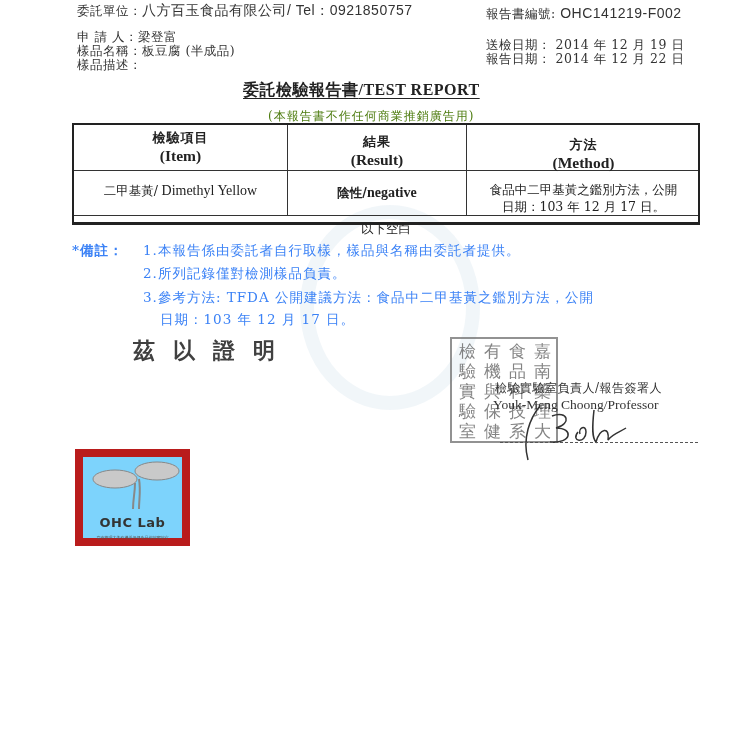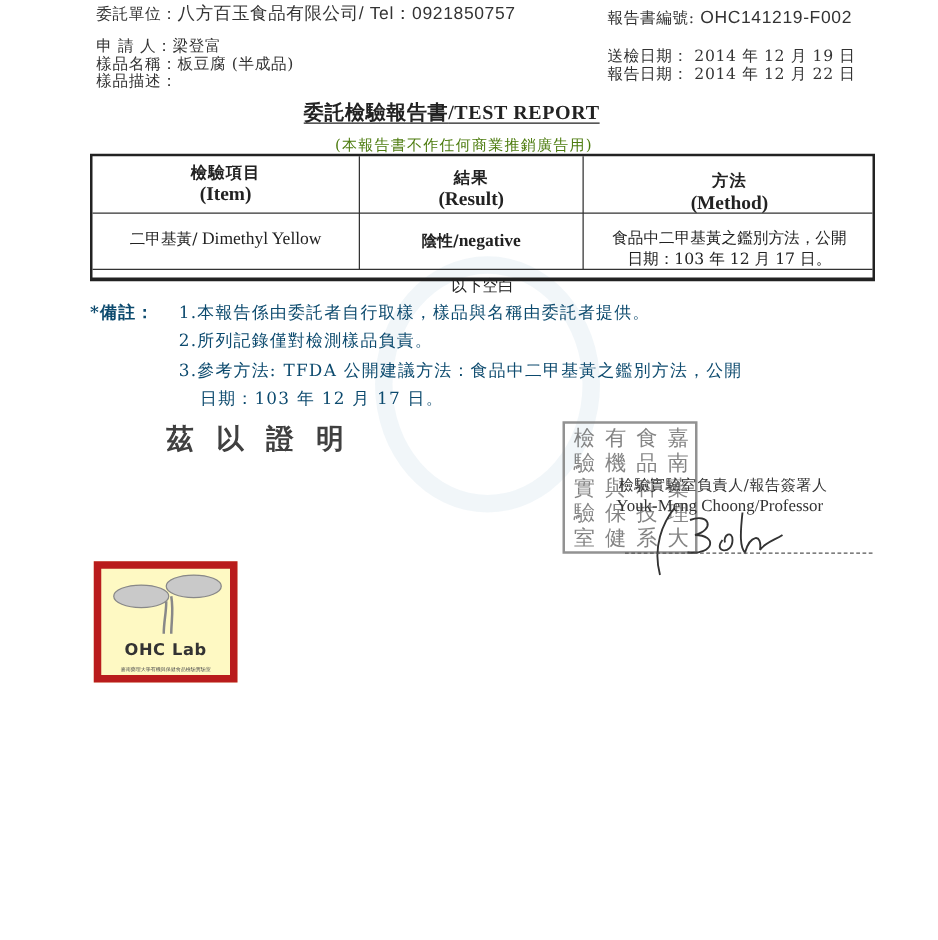"*備註：" .notes { color: #0c4a6e -> #3b82f6 }
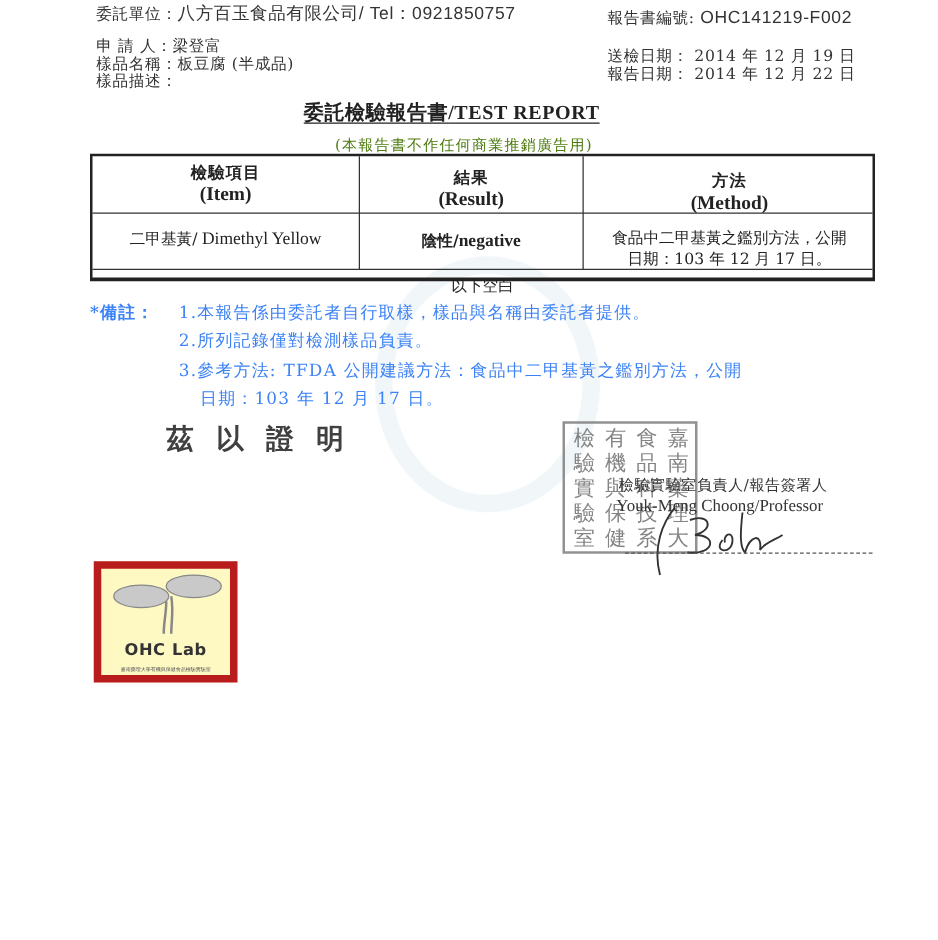"OHC Lab" .logo { background: #fef9c3 -> #7dd3fc; border: 6px solid #b91c1c -> 8px solid #b91c1c }
